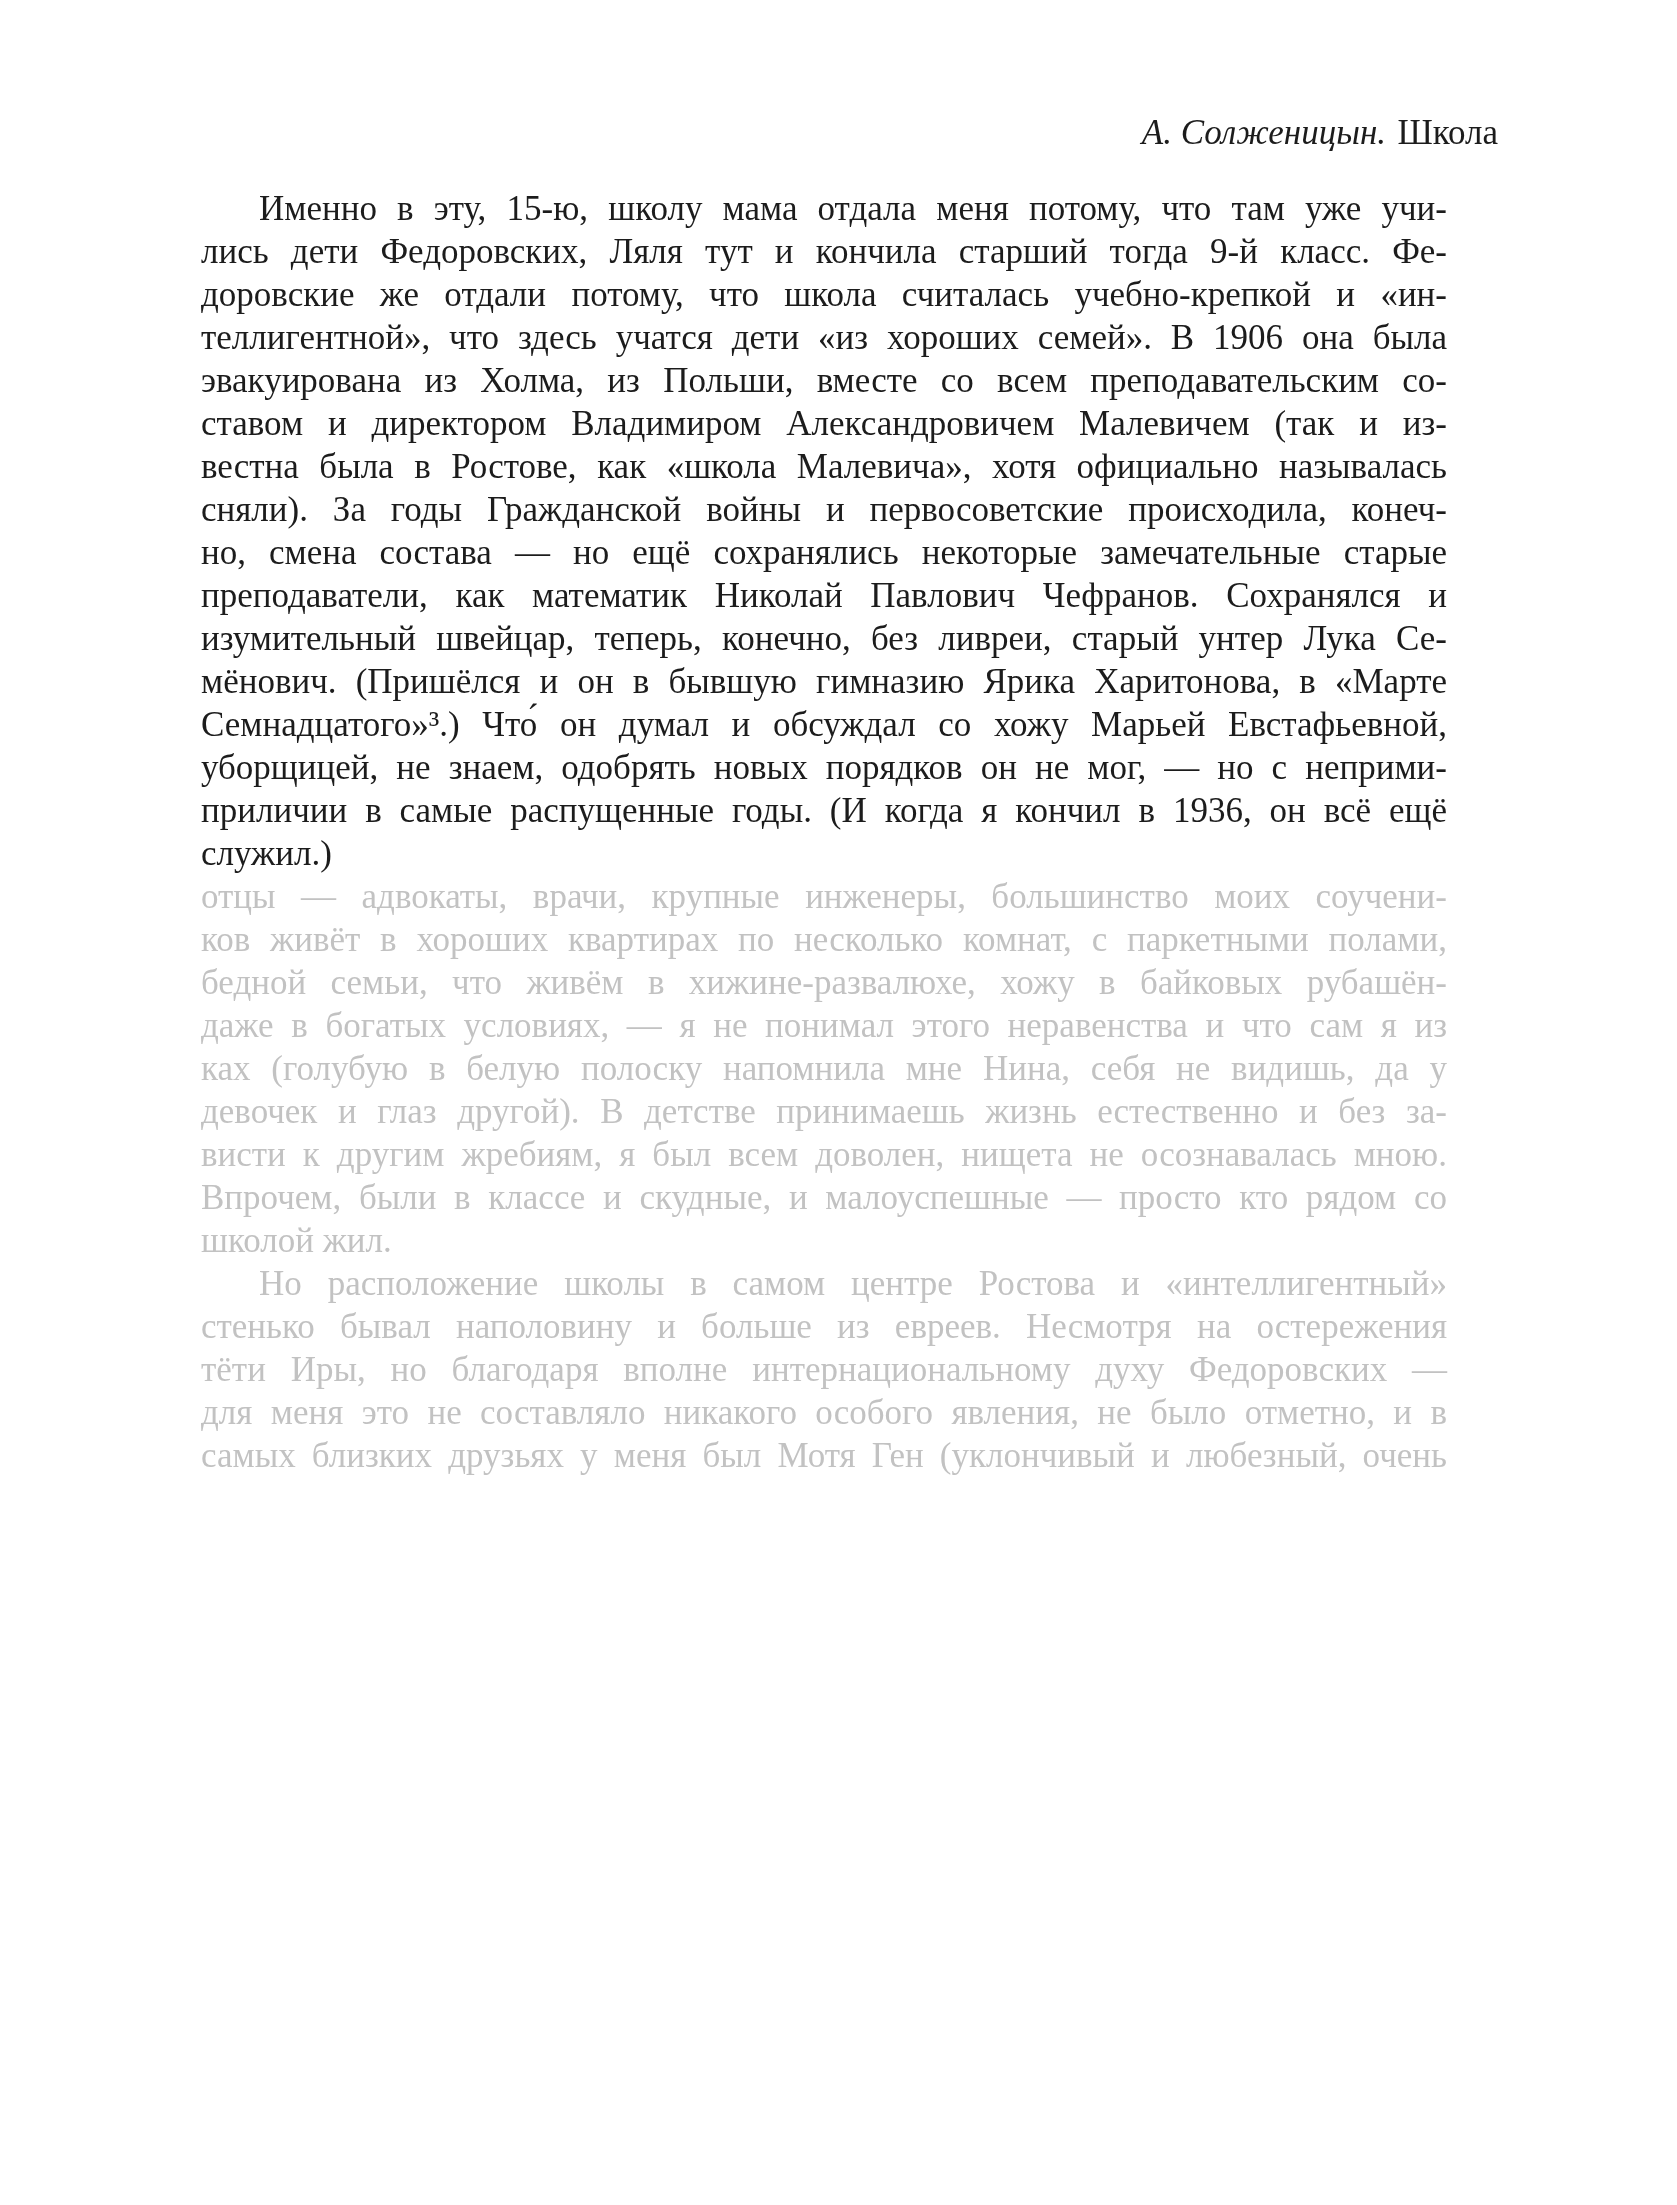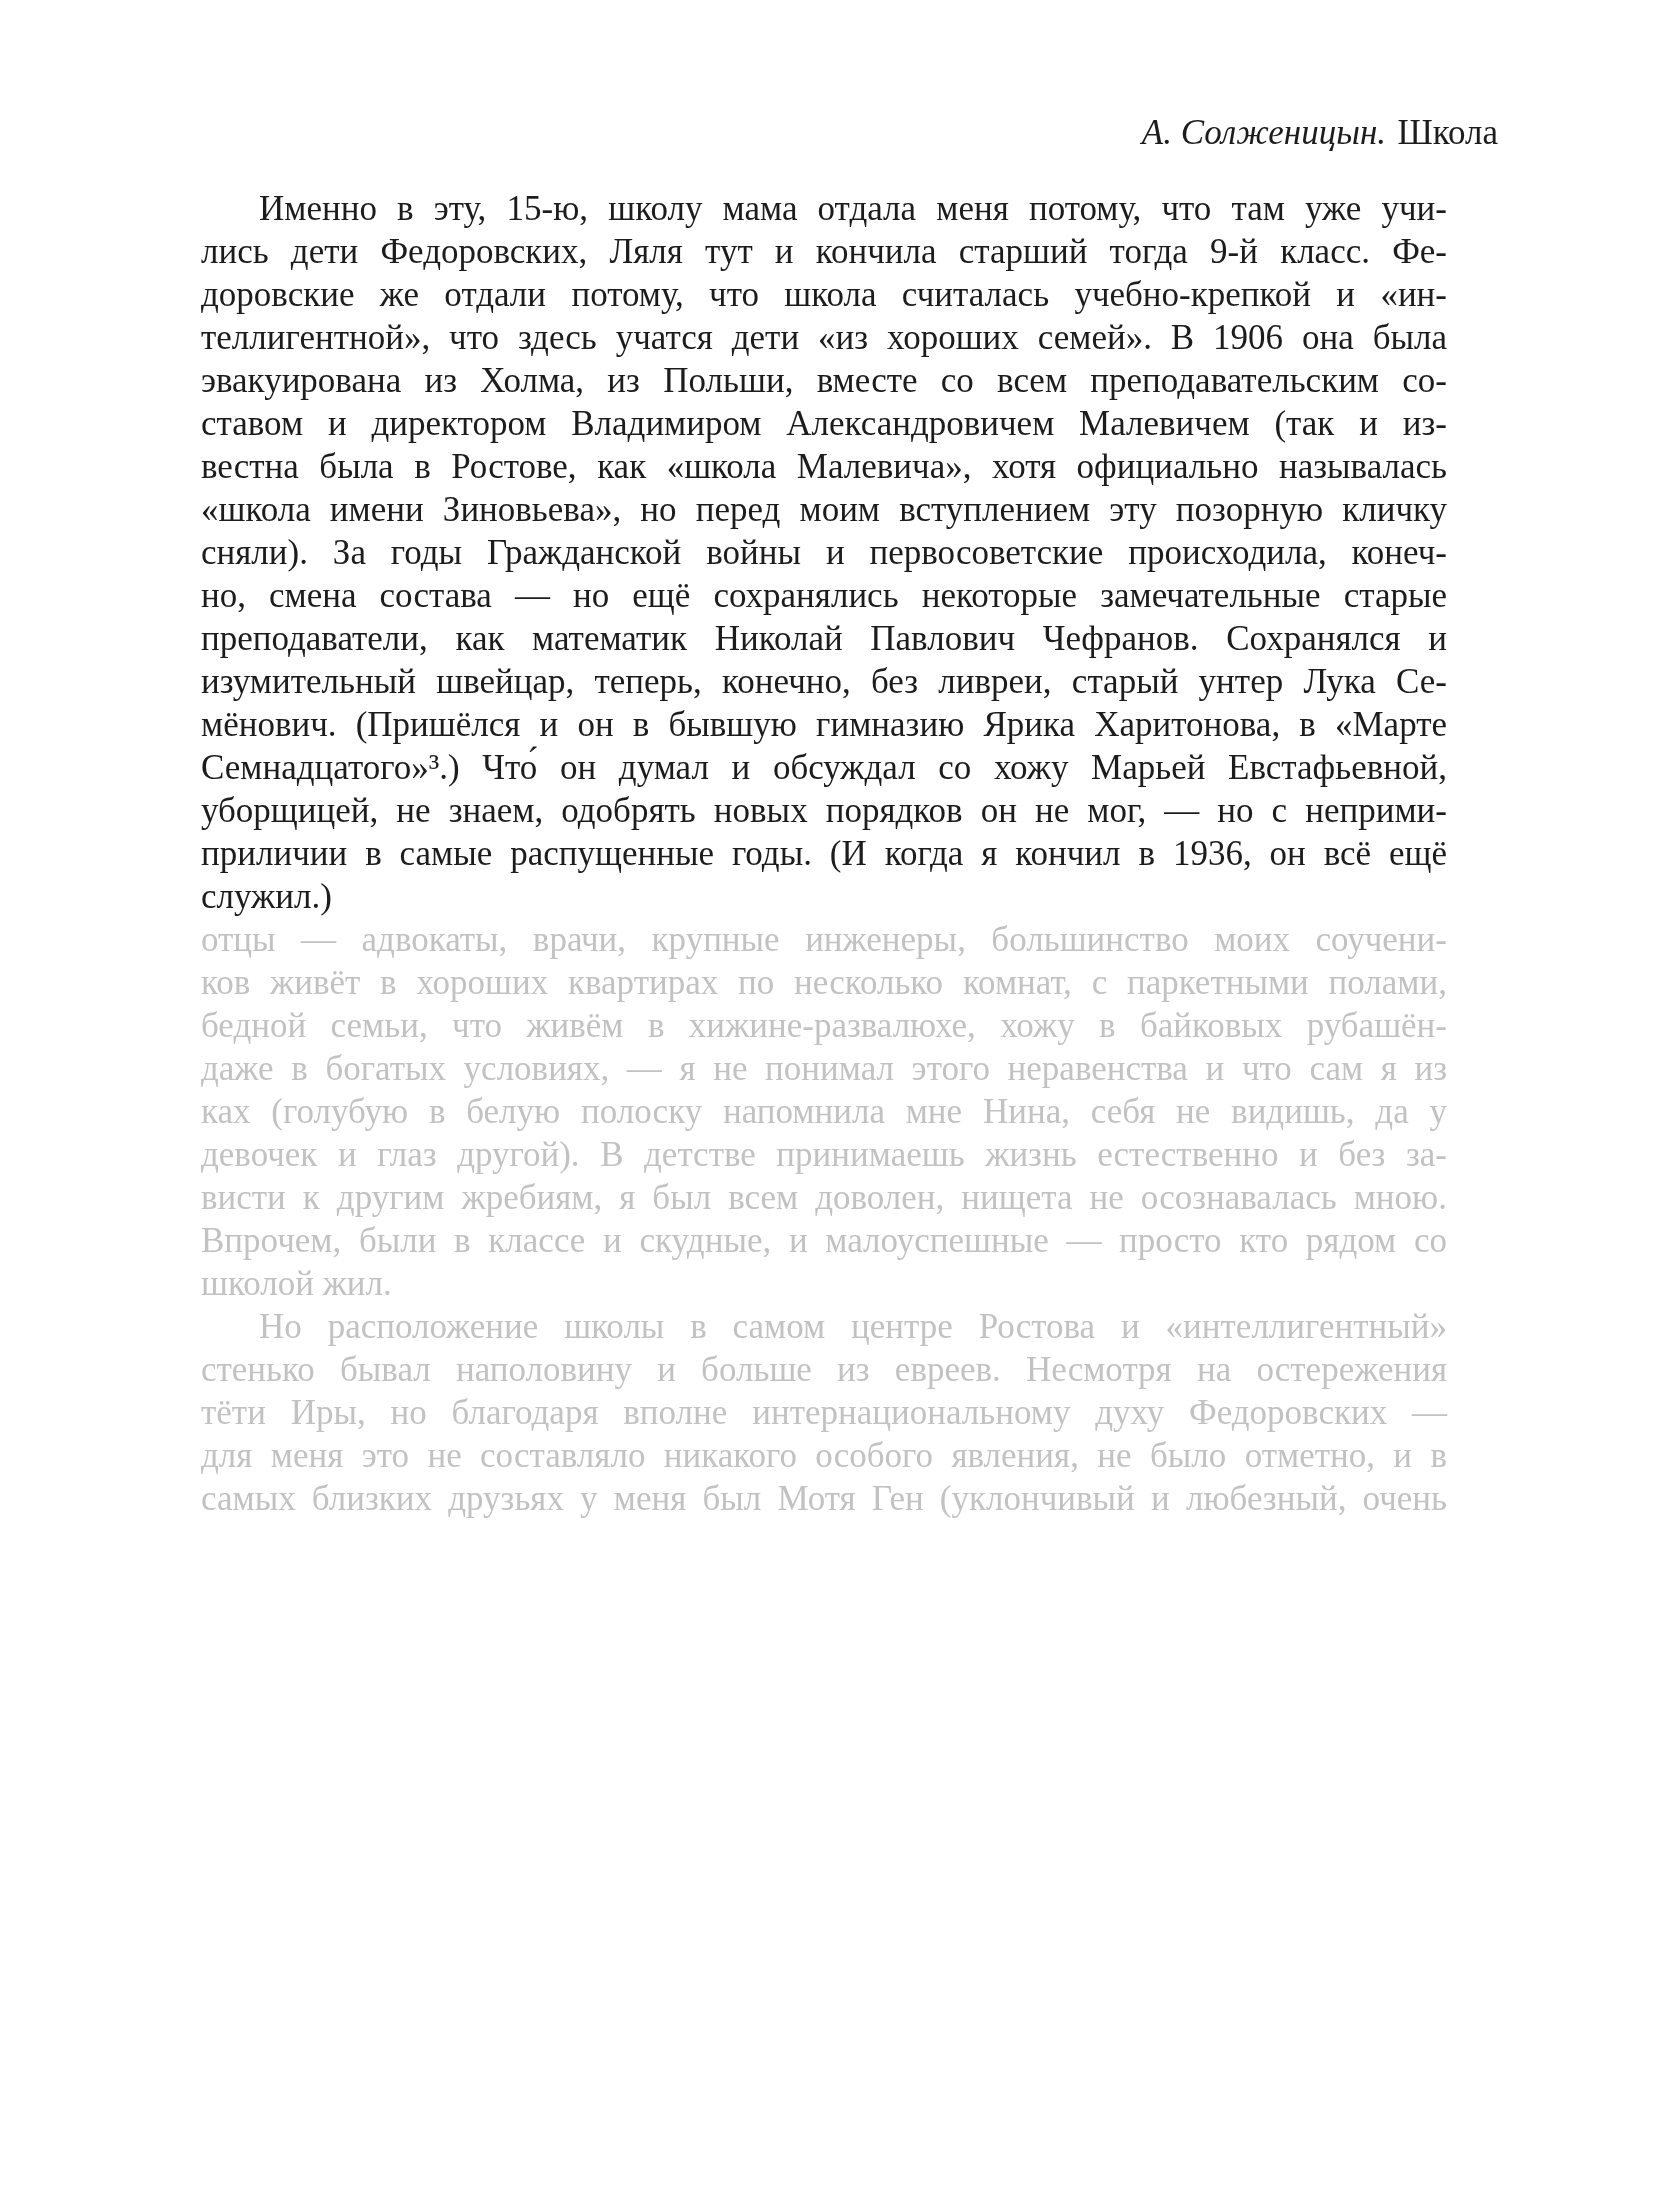"«школа имени Зиновьева», но перед" div.line { html: <div>«школа имени Зиновьева», но перед моим вступлением эту позорную кличку</div> -> none }
